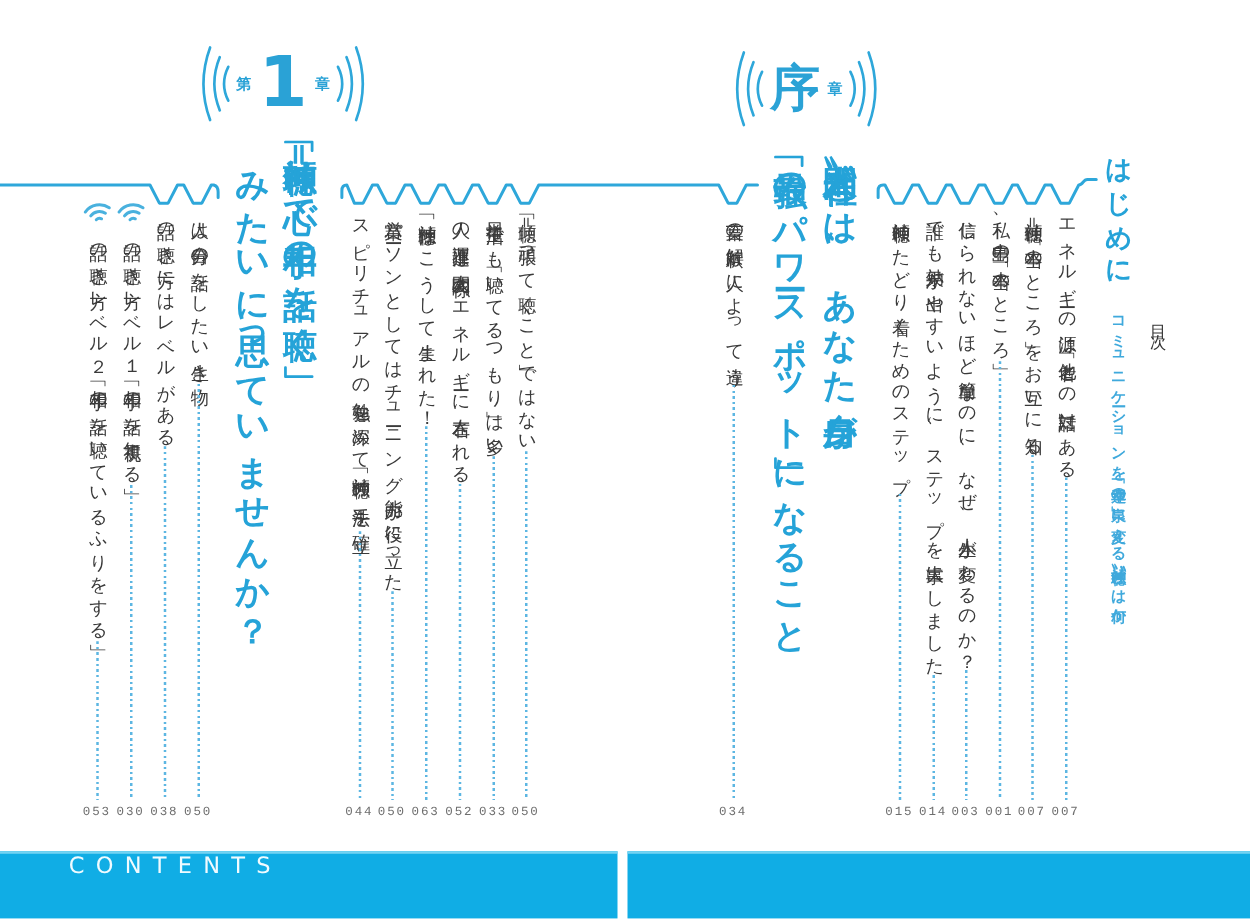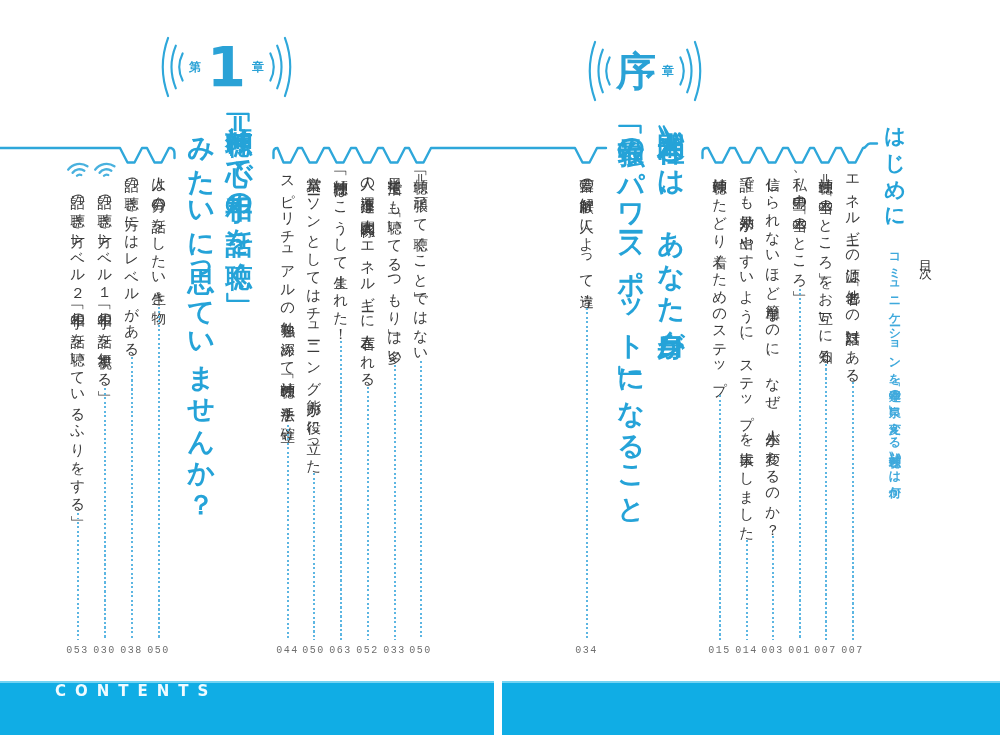"CONTENTS" .contents { font-size: 15px -> 18px; font-weight: 700 -> 400 }
